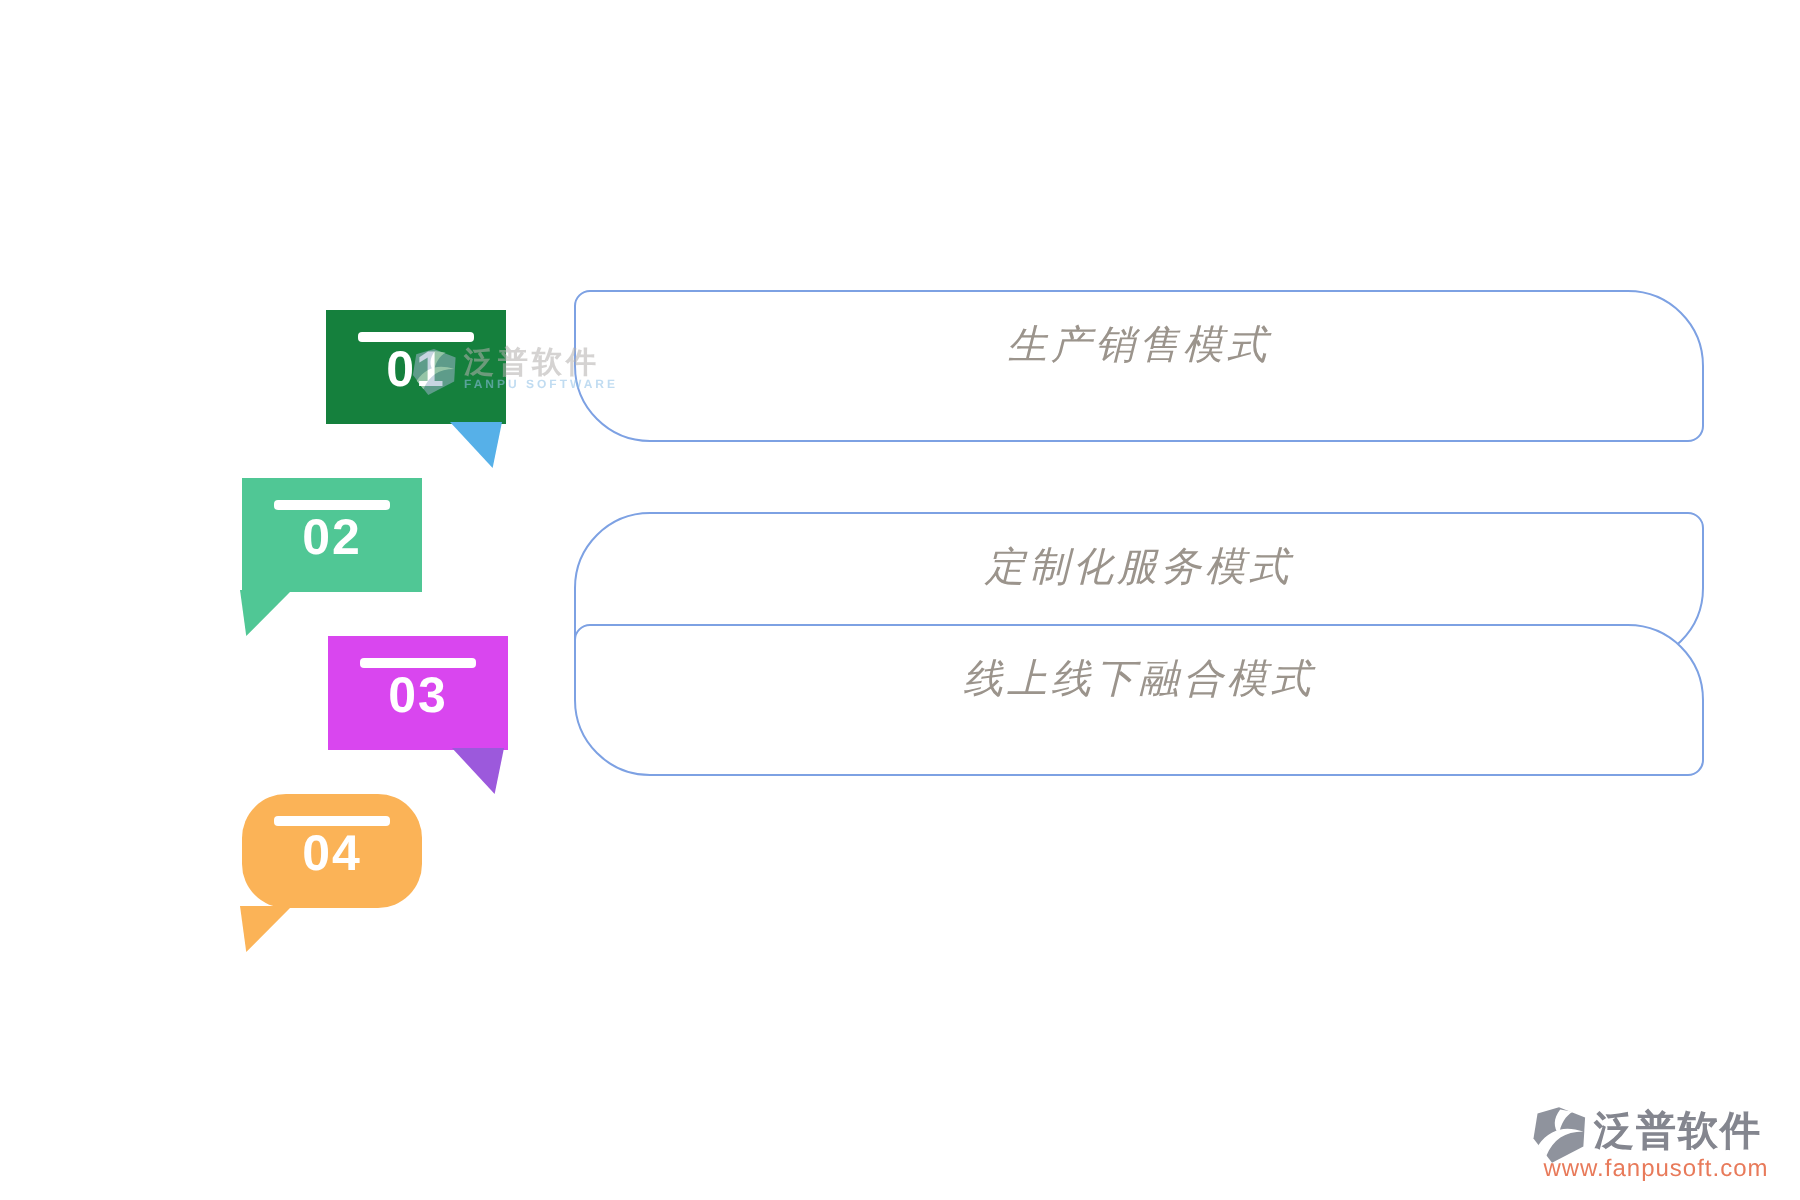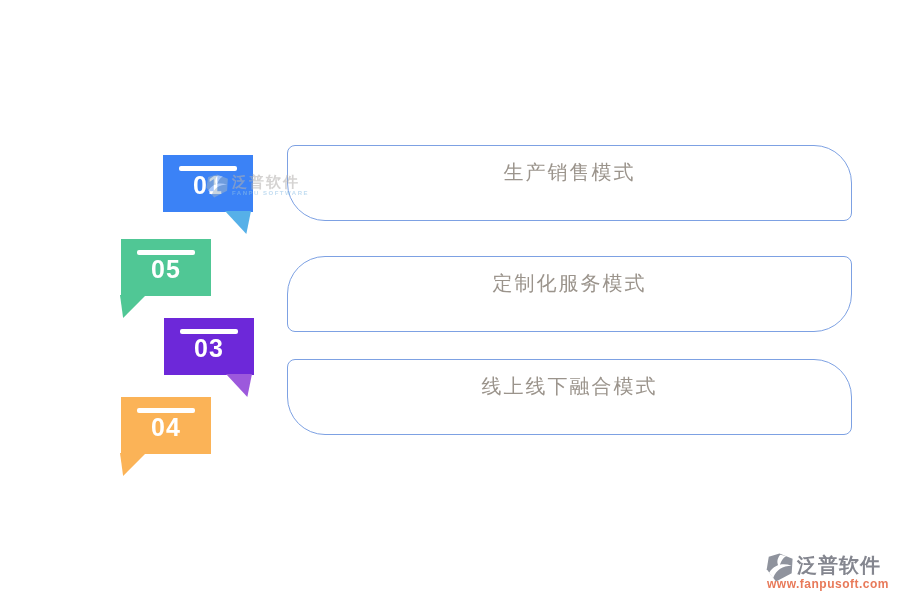"01" div.badge { background: #3b82f6 -> #15803d }
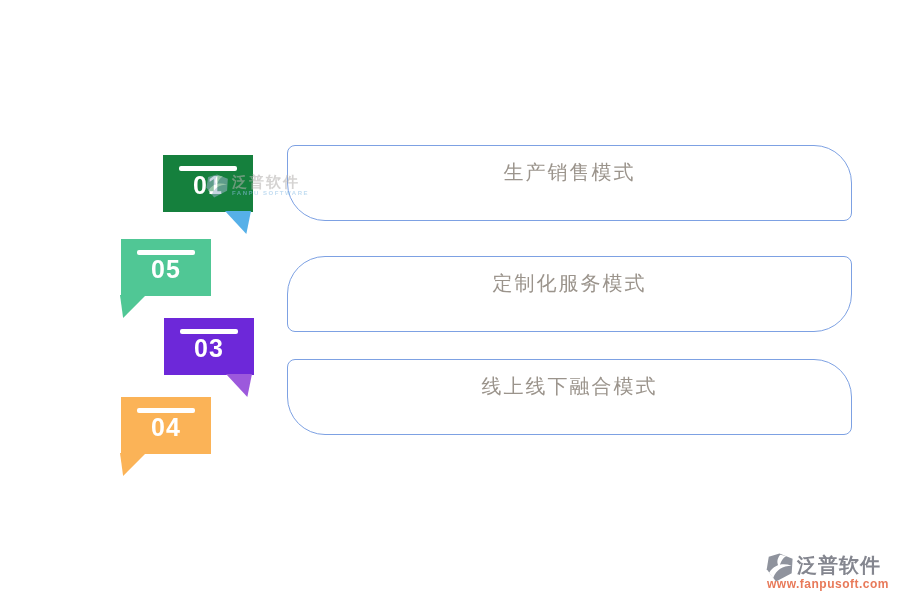"生产销售模式" .box { font-style: none -> italic }
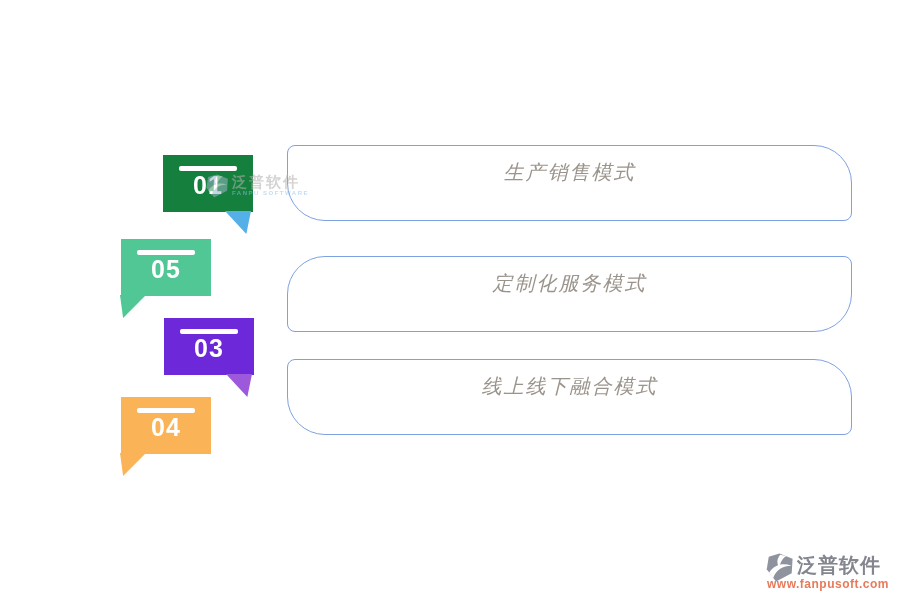"05" div.num { text: 05 -> 02 }
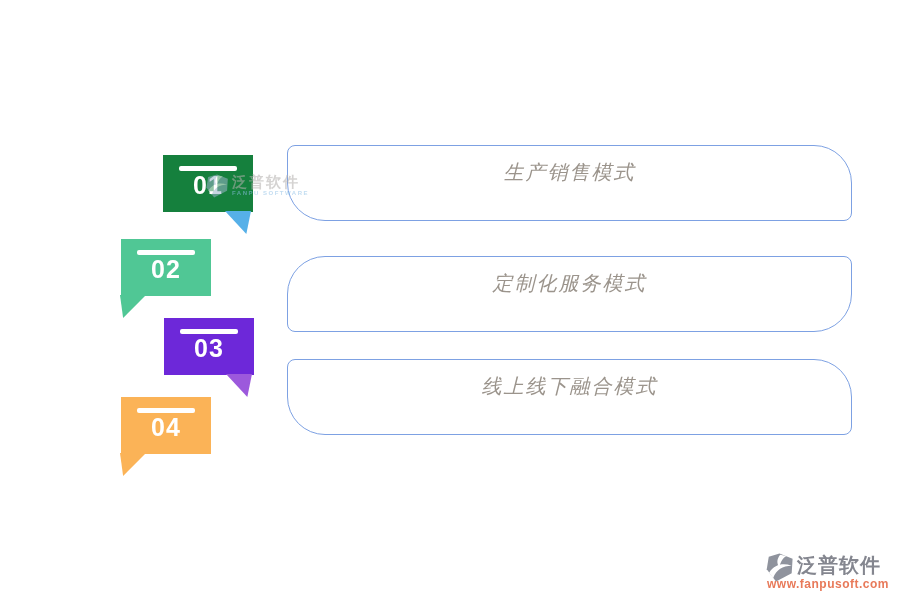"03" div.badge { background: #6d28d9 -> #d946ef }
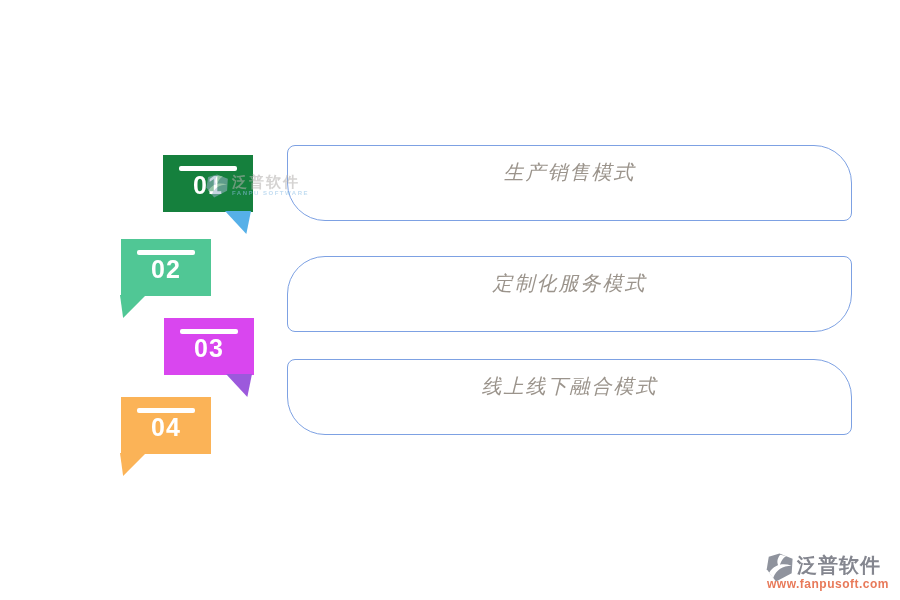"线上线下融合模式" #box3 { margin-top: 47px -> none }
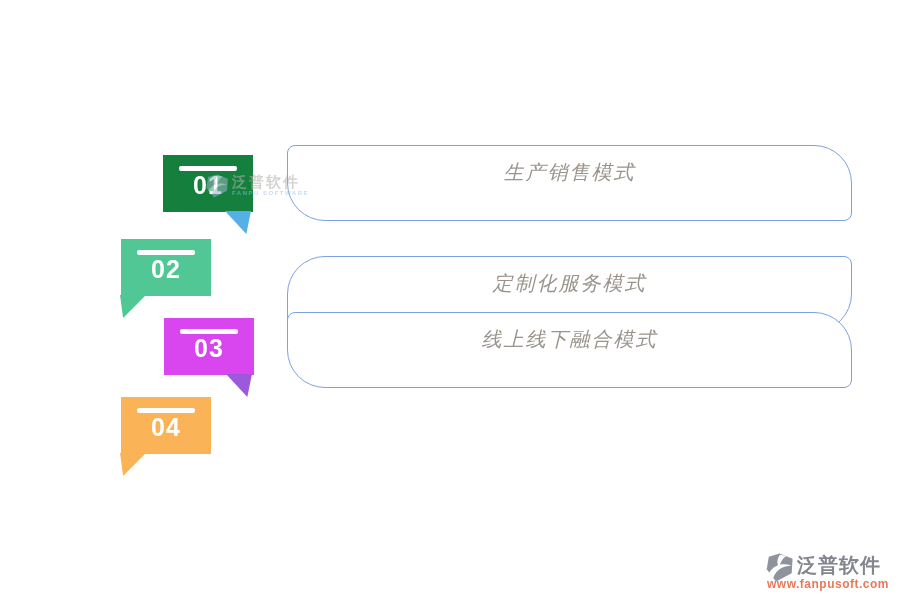"04" div.badge { border-radius: none -> 22px }
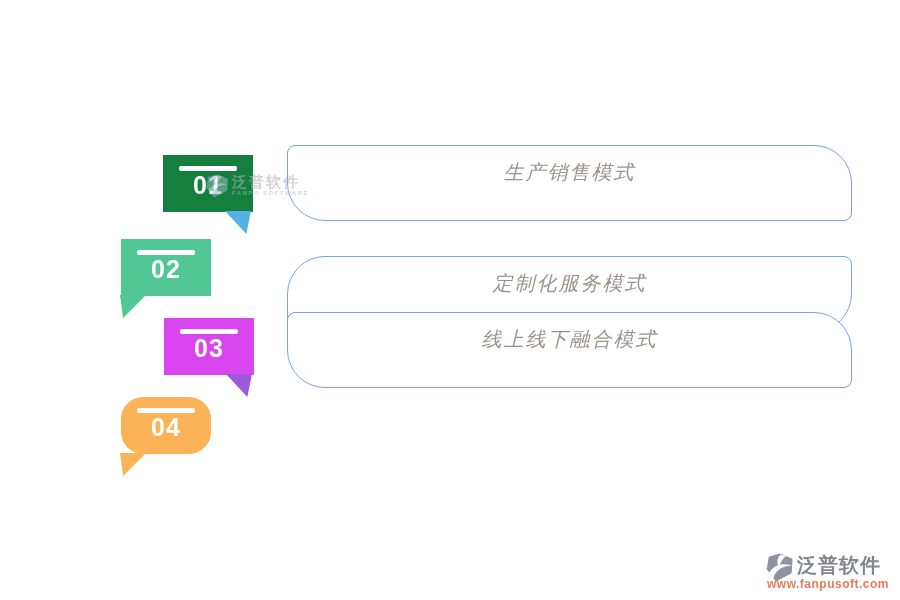"www.fanpusoft.com" .ft-url { font-weight: bold -> normal }
